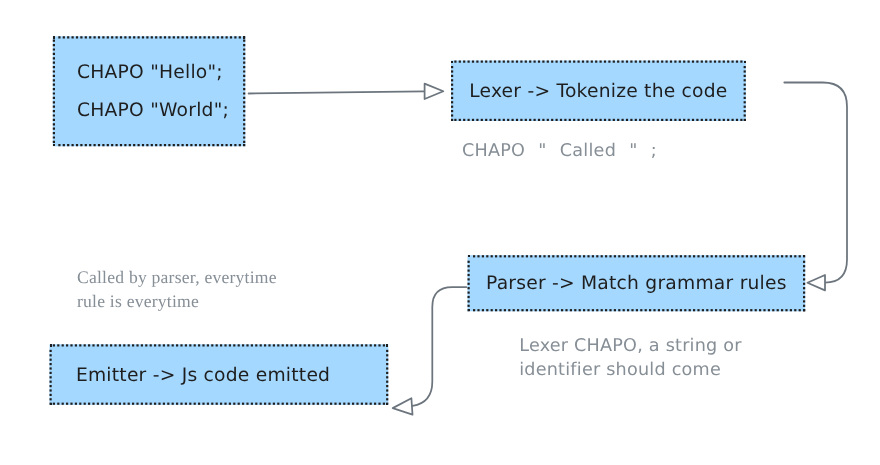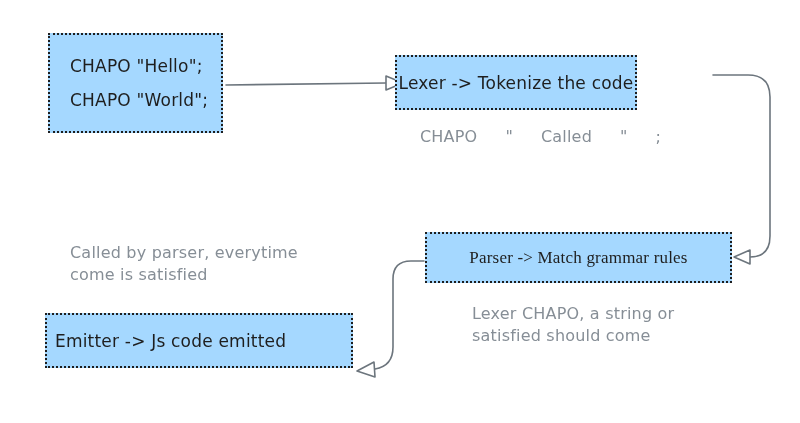"Lexer -> Tokenize the code" .box-lexer { left: 395px -> 410px; width: 242px -> 268px }
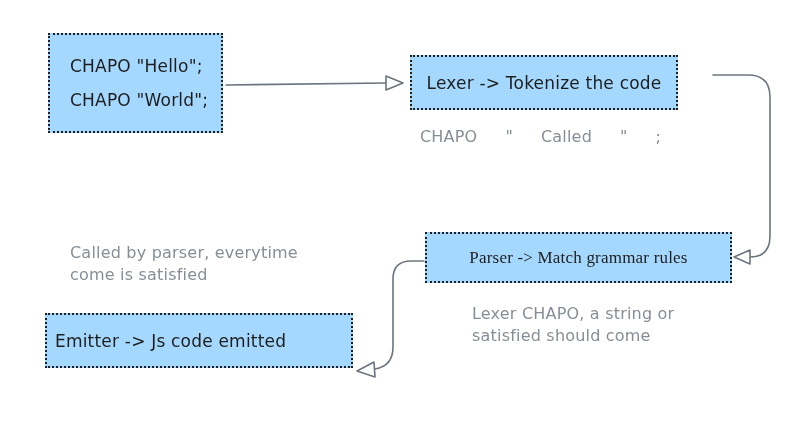"CHAPO" .note-tokens { gap: 28px -> 12px }
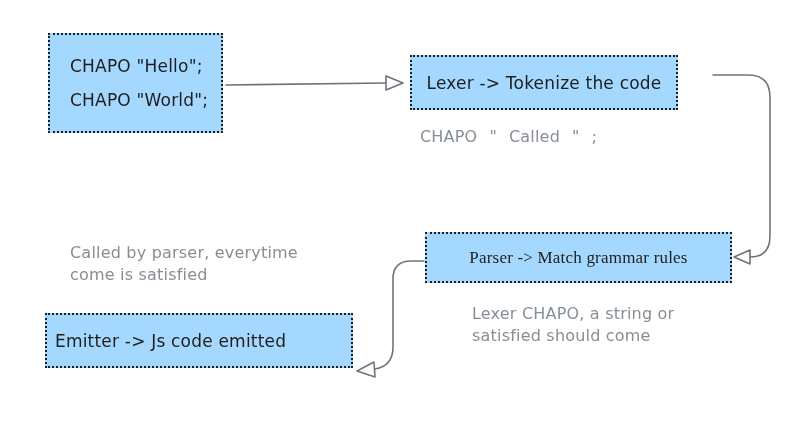"Called by parser, everytime" .note-emitter { font-family: none -> Liberation Serif, serif }
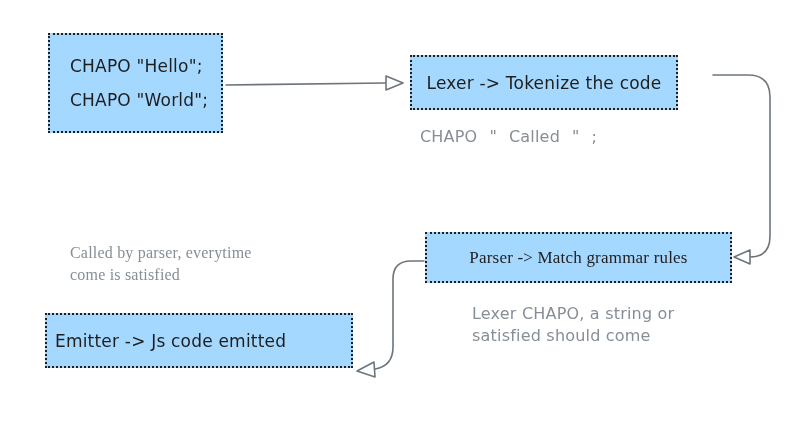"Parser -> Match grammar rules" .box-parser { font-family: Liberation Serif, serif -> none }
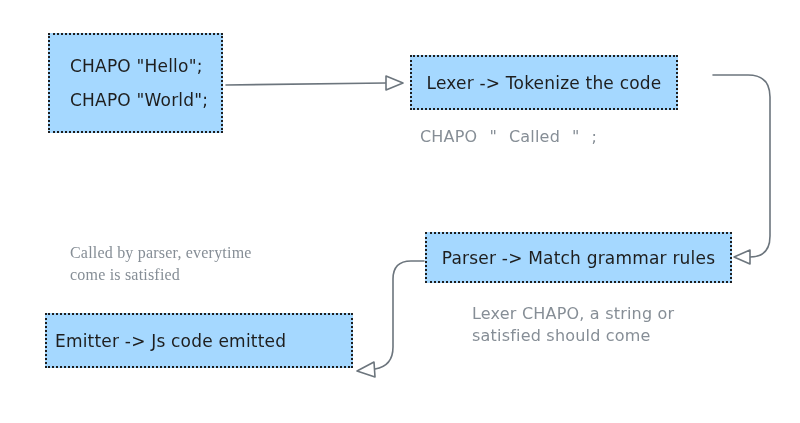"come is satisfied" div { text: come is satisfied -> rule is everytime }
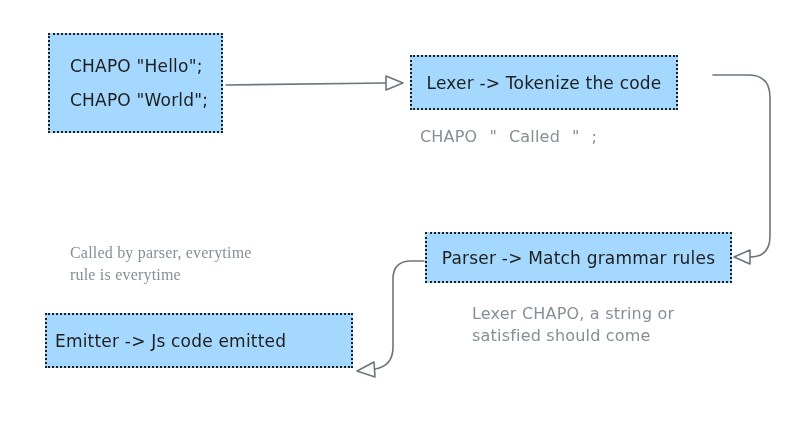"Emitter -> Js code emitted" .box-emitter { padding-left: 8px -> 22px }
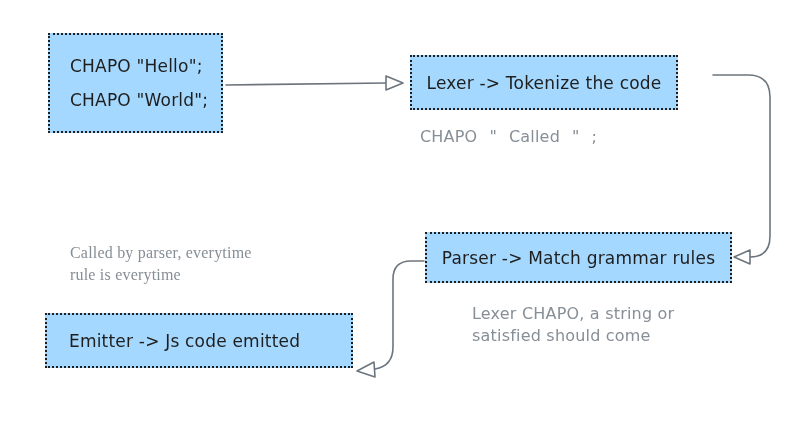"satisfied should come" div { text: satisfied -> identifier }
